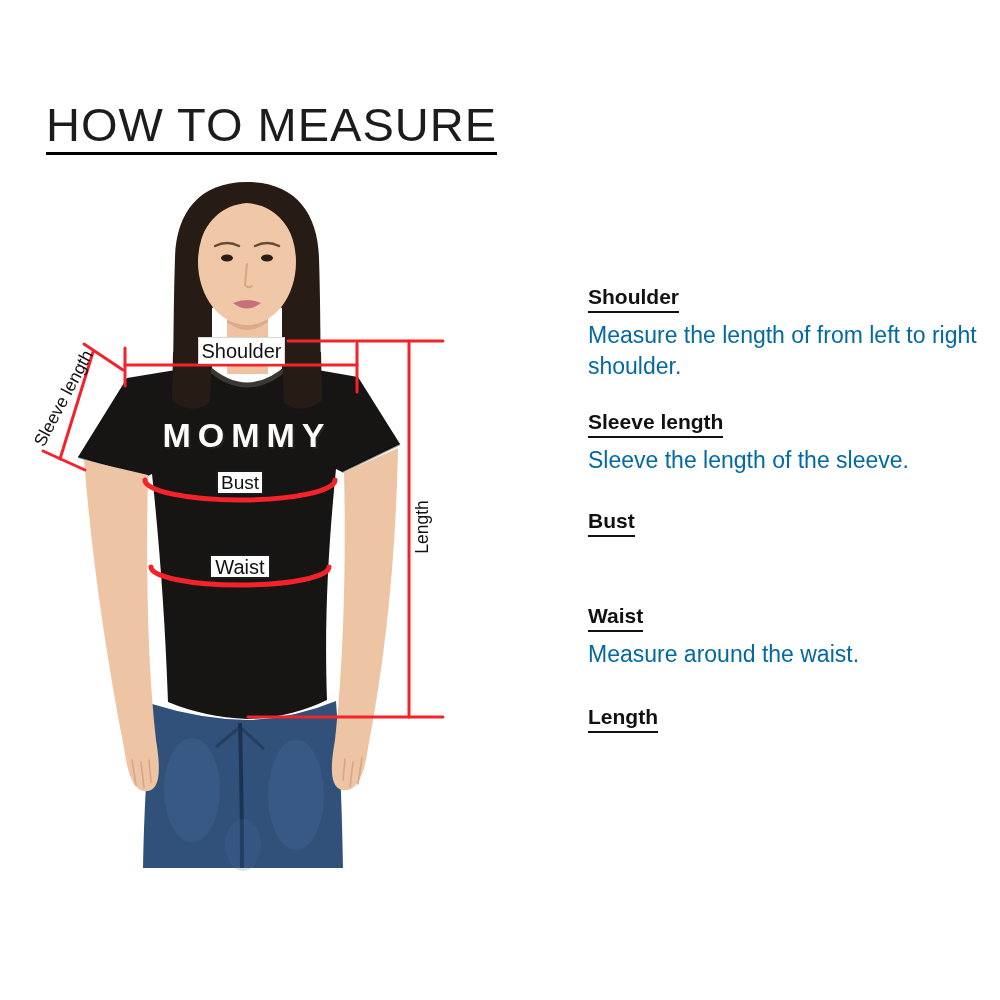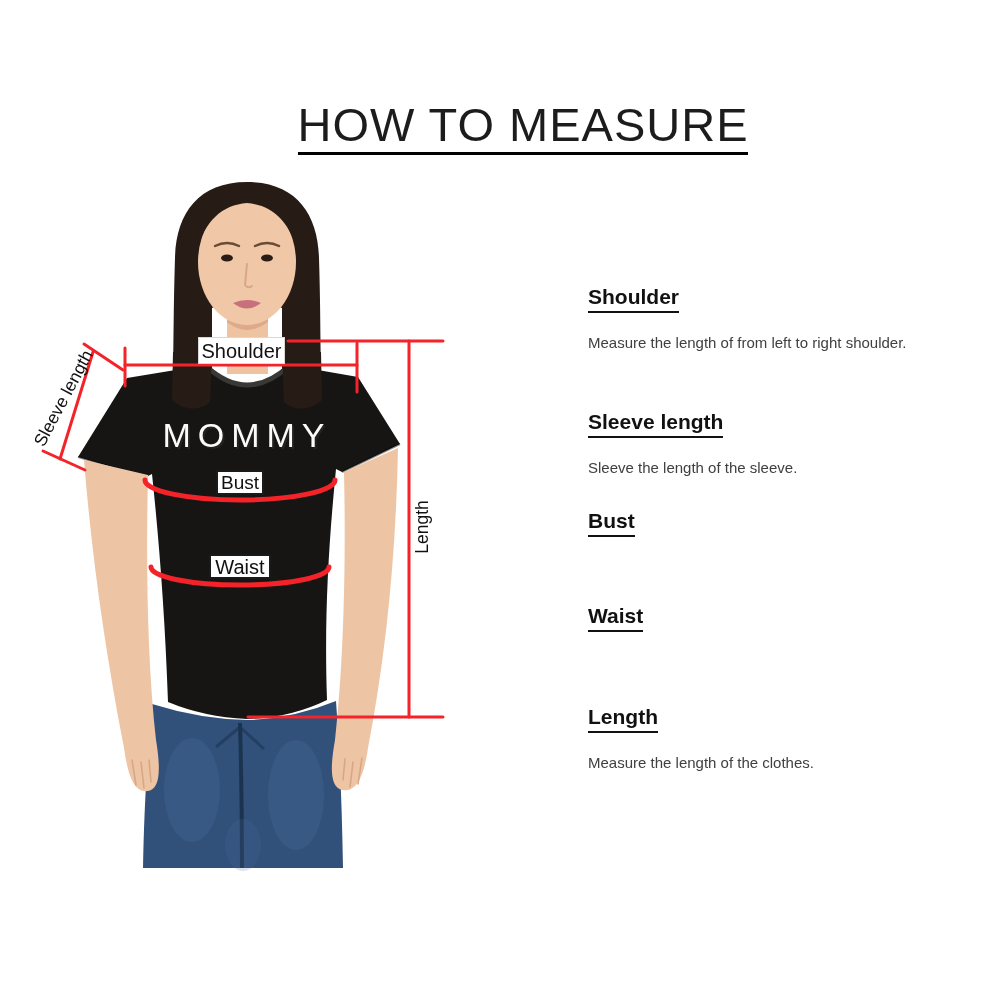"HOW TO MEASURE" .title-wrap { text-align: center -> none }
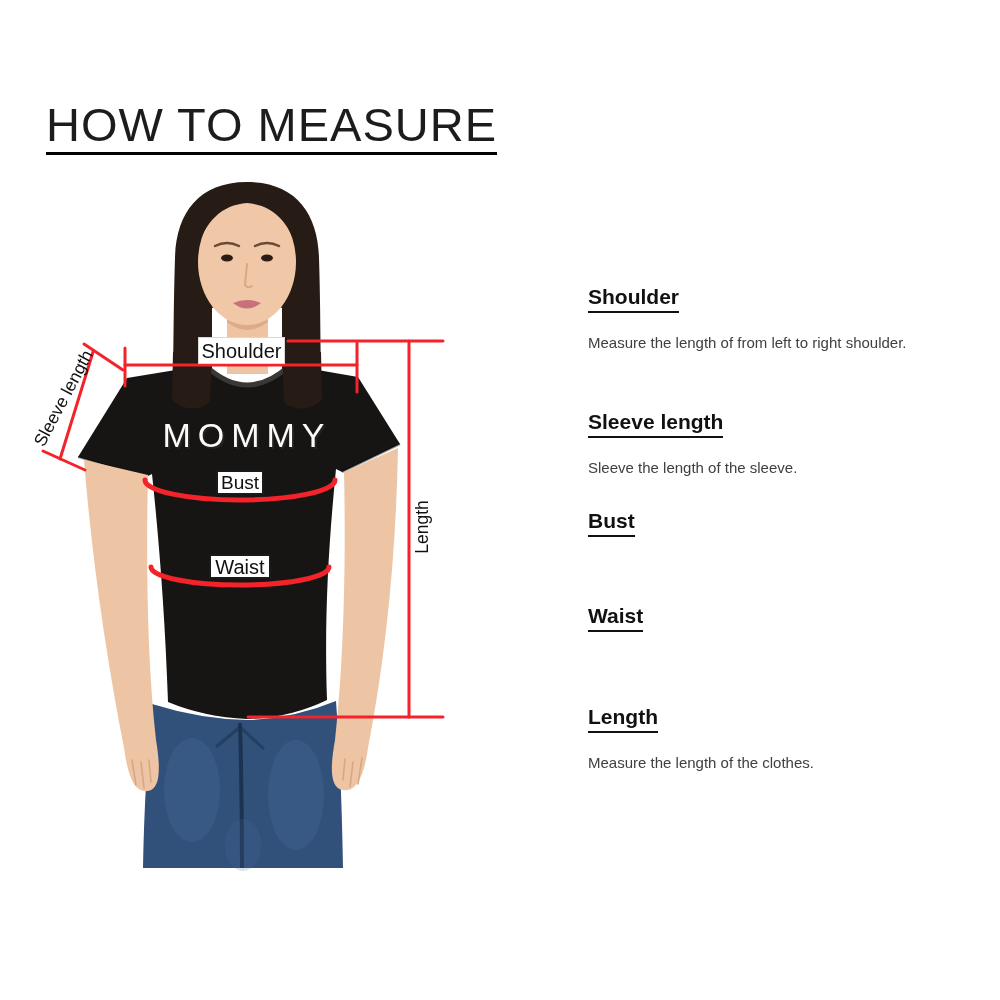"Measure the length of from" .instr .desc { color: #404040 -> #0369a1; font-size: 15px -> 23px; margin-top: 20px -> 7px }
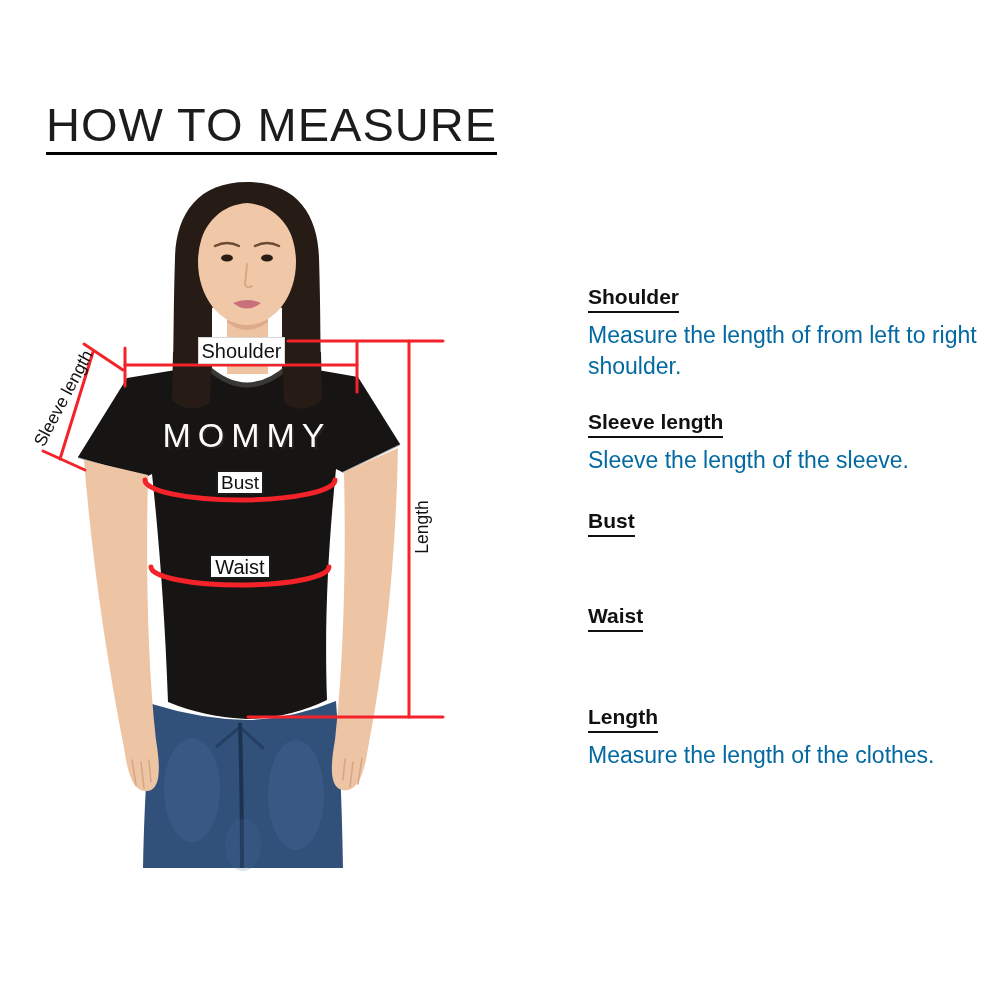"MOMMY" .shirt-print { font-weight: 400 -> 700 }
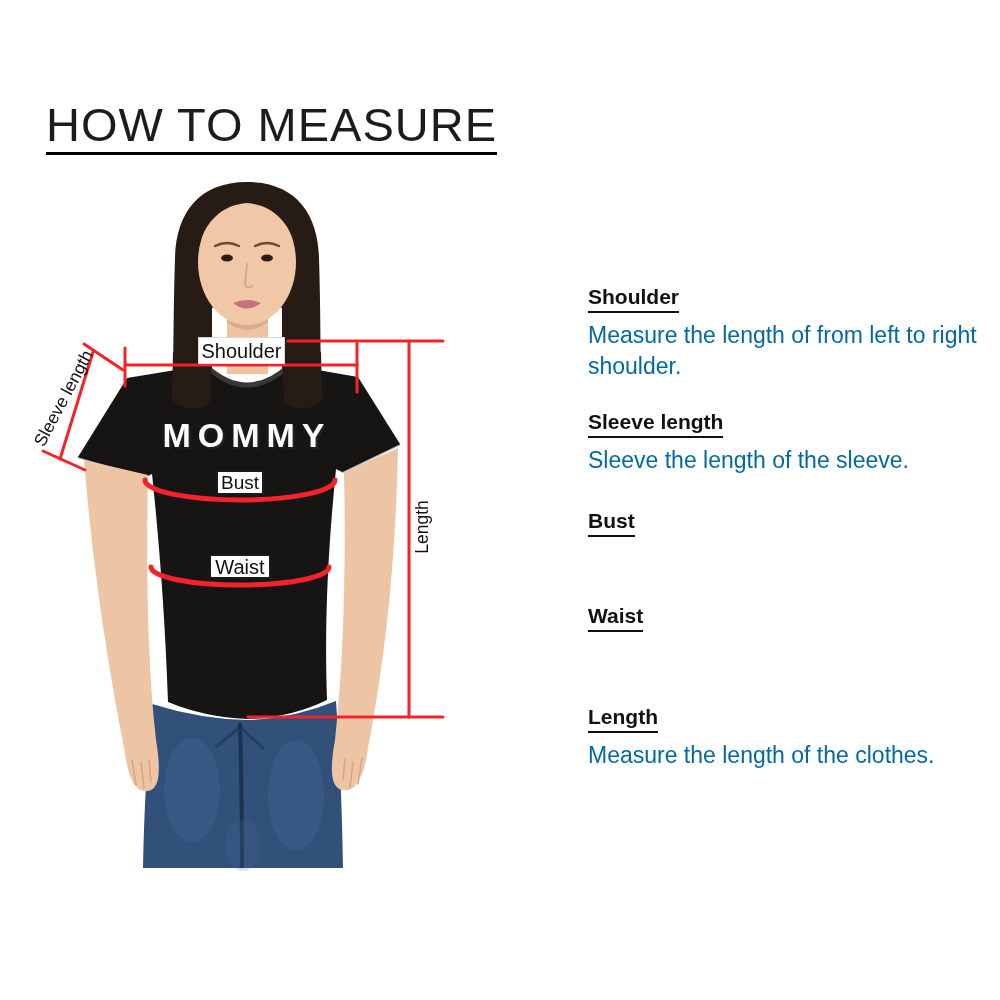"Measure around the waist." div.desc { html: none -> <div>Measure around the waist.</div> }
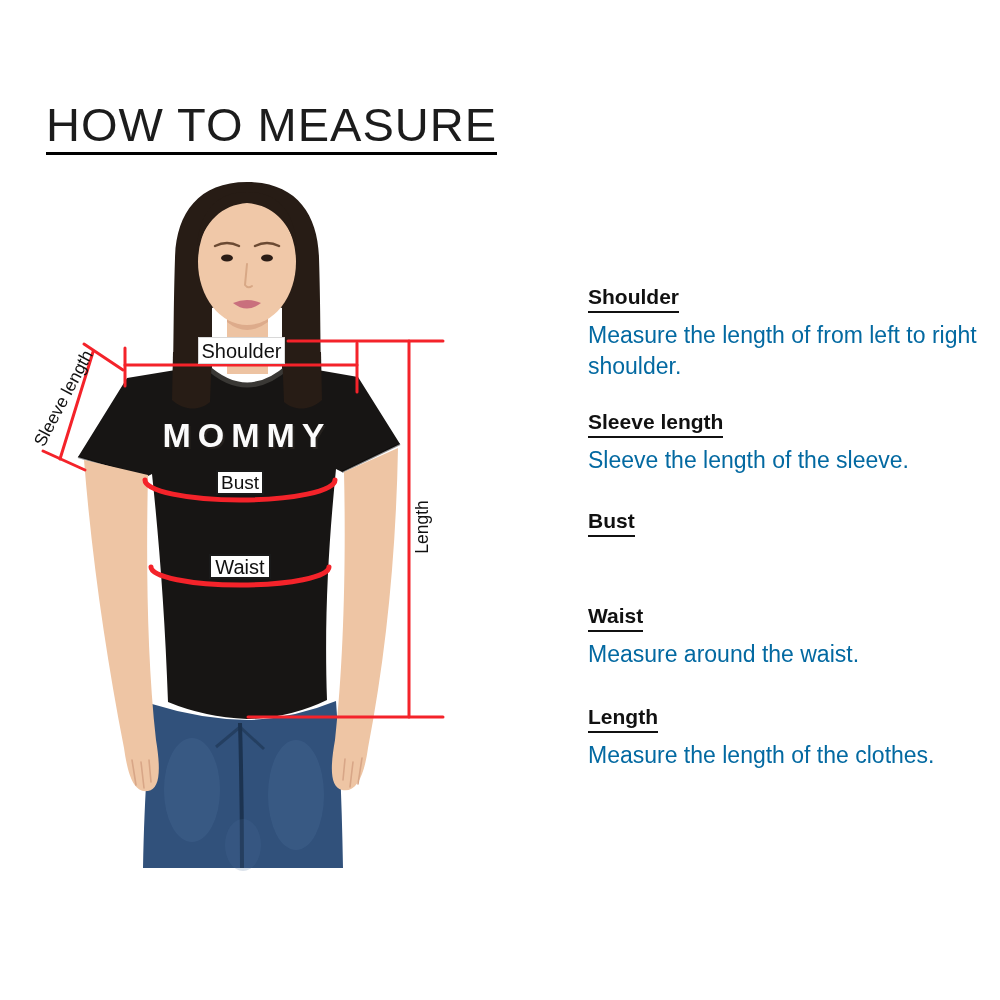"Measure the length of the" div.desc { html: <div>Measure the length of the clothes.</div> -> none }
